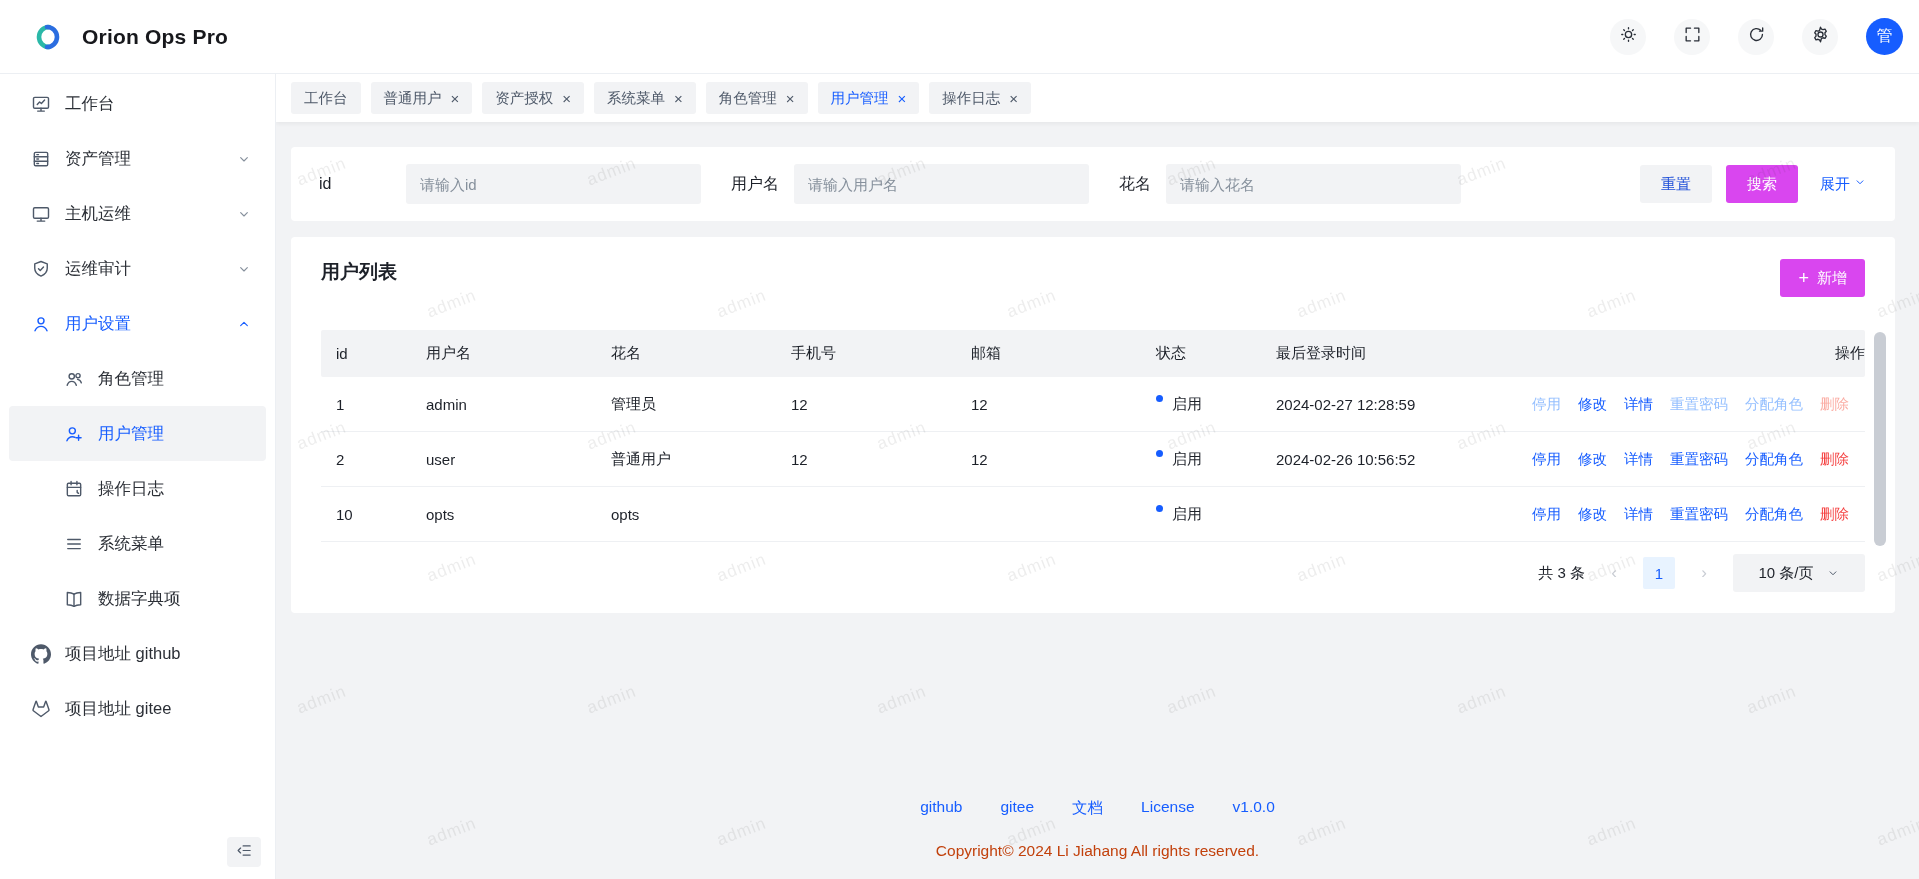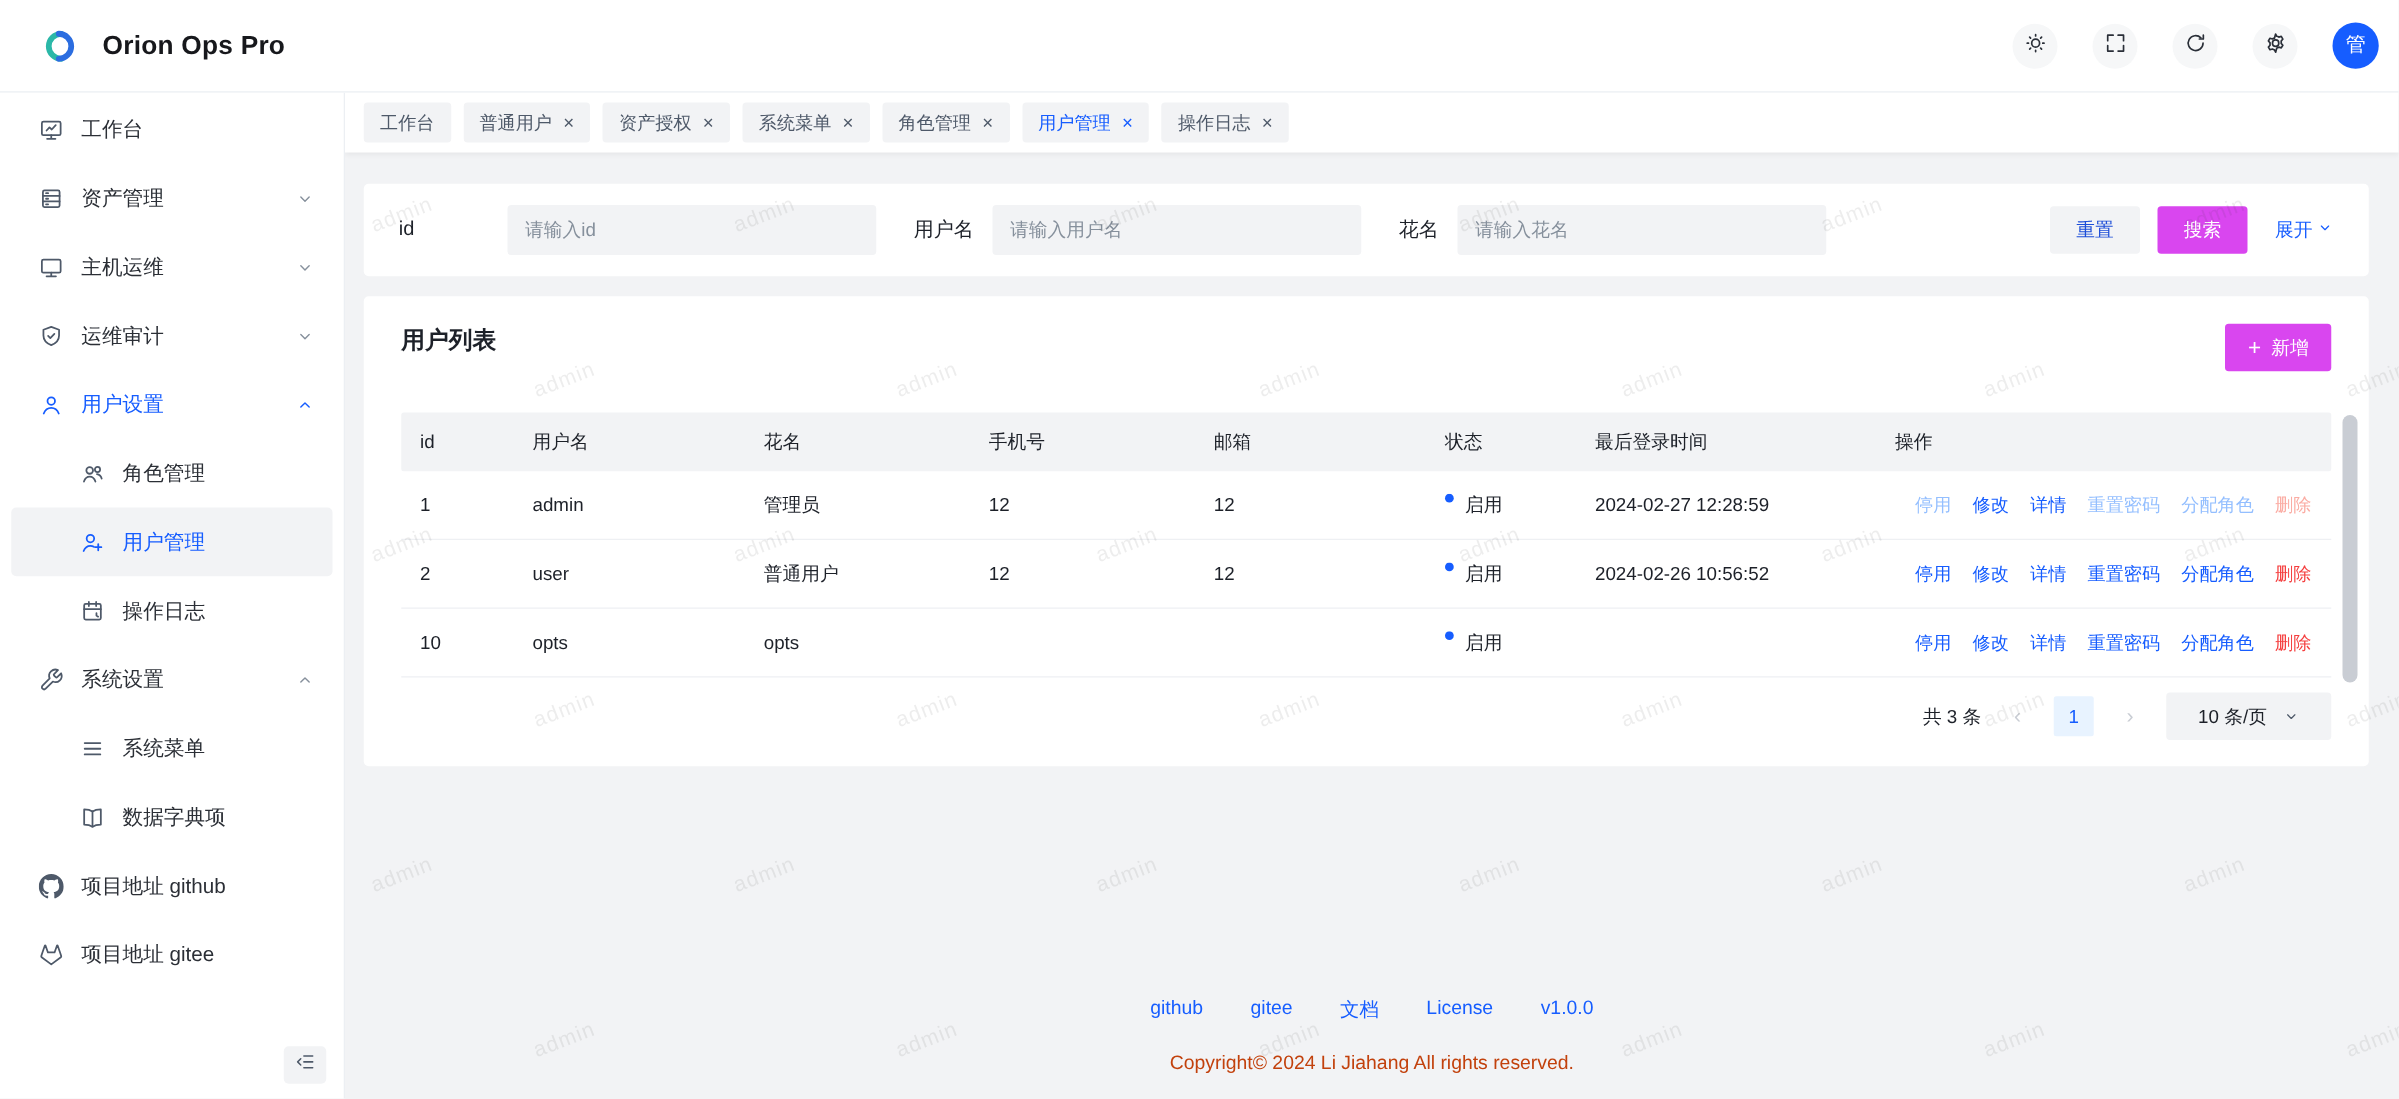"操作" .th.center { text-align: left -> right }
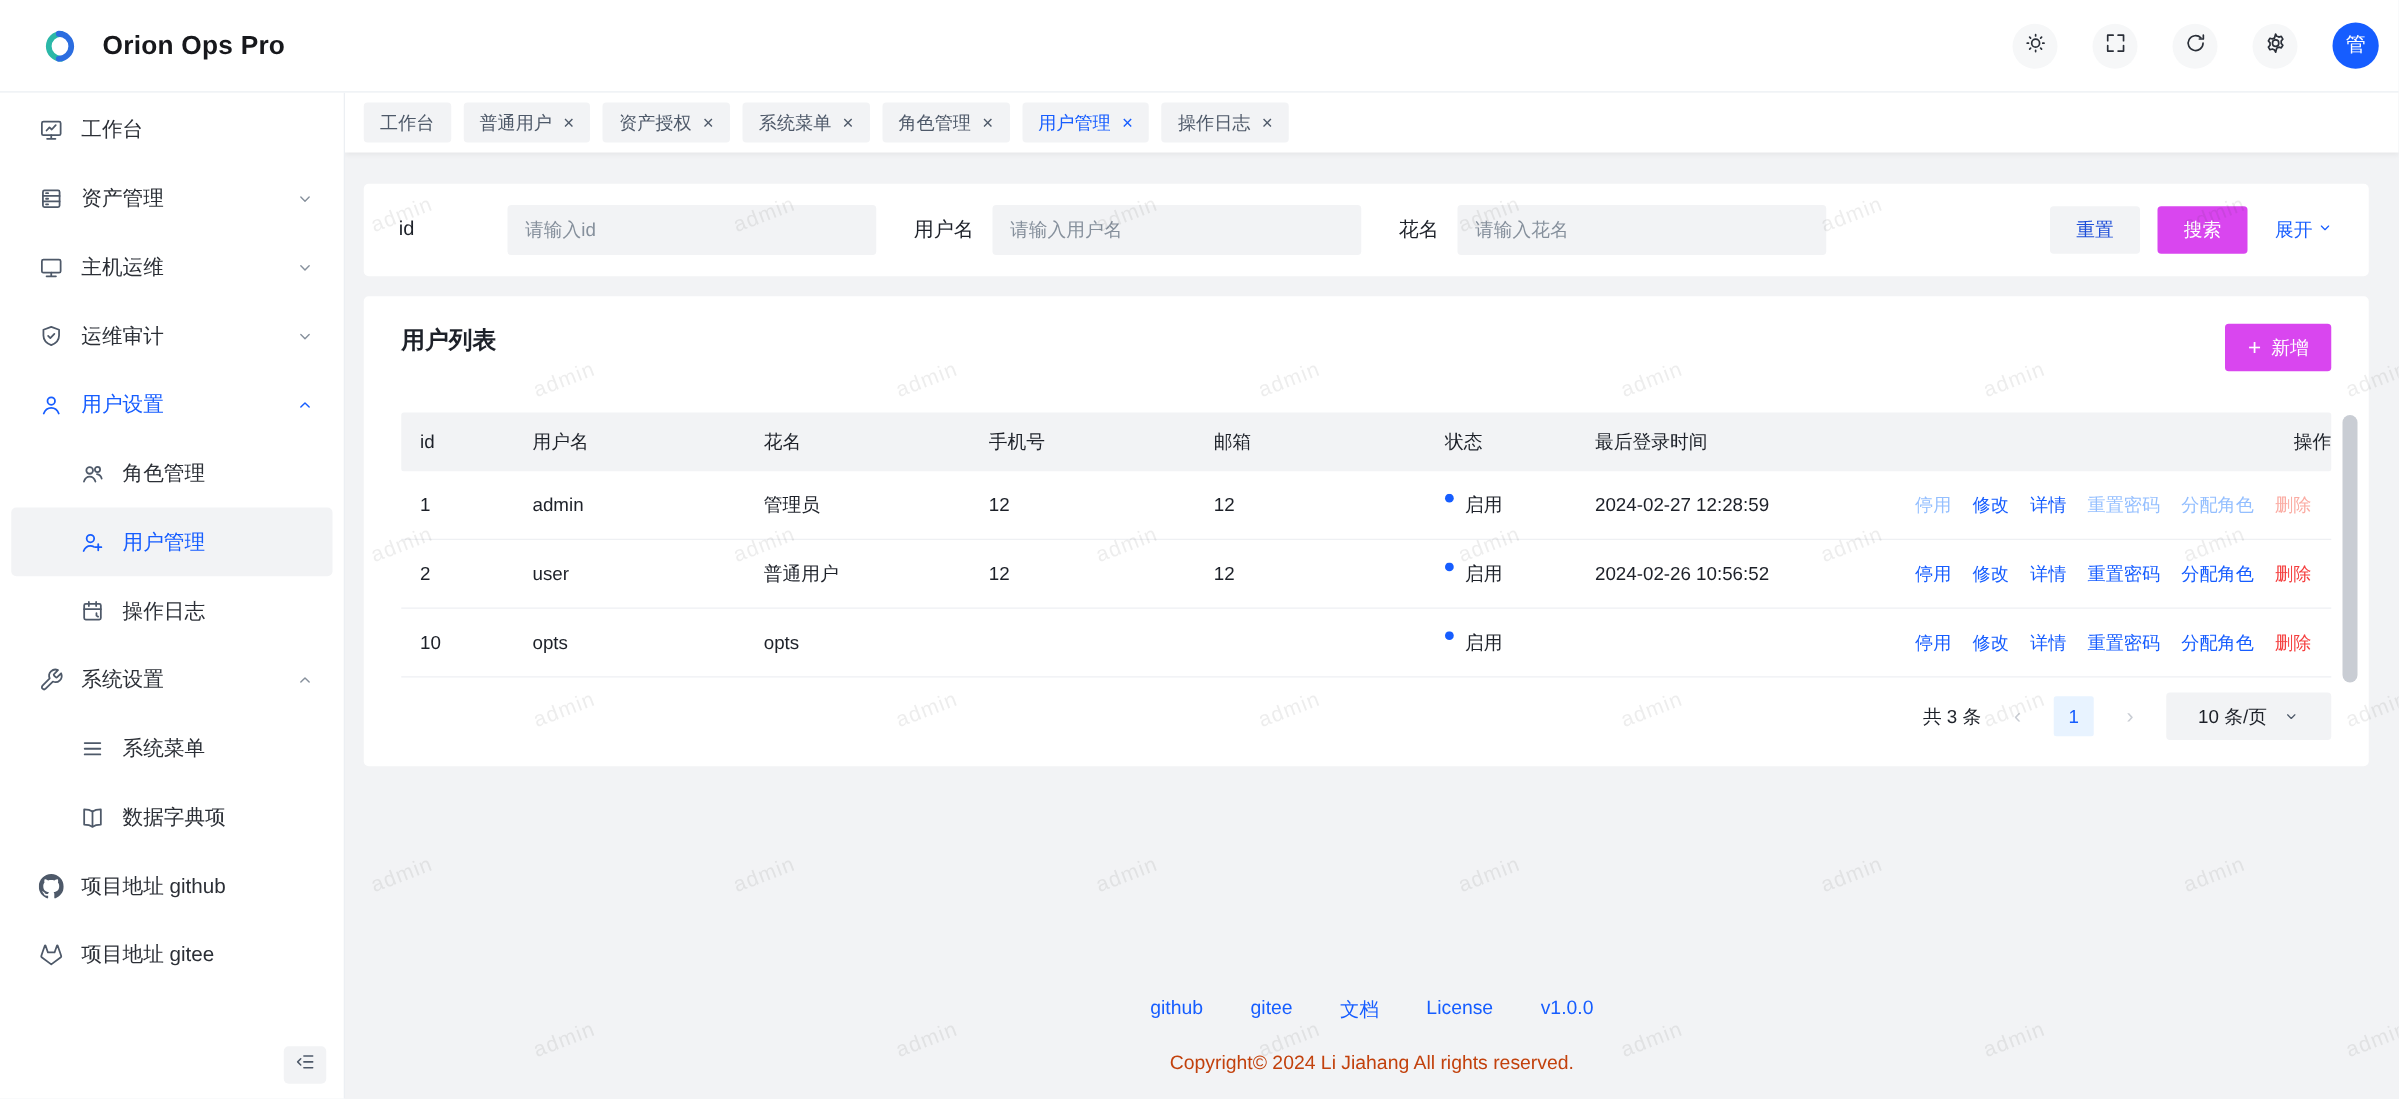"系统设置" div.side-item { html: <div> <span> <svg> <path></path> </svg> </span> <span>系统设置</span> <span> <svg> <path></path> </svg> </span> </div> -> none }
